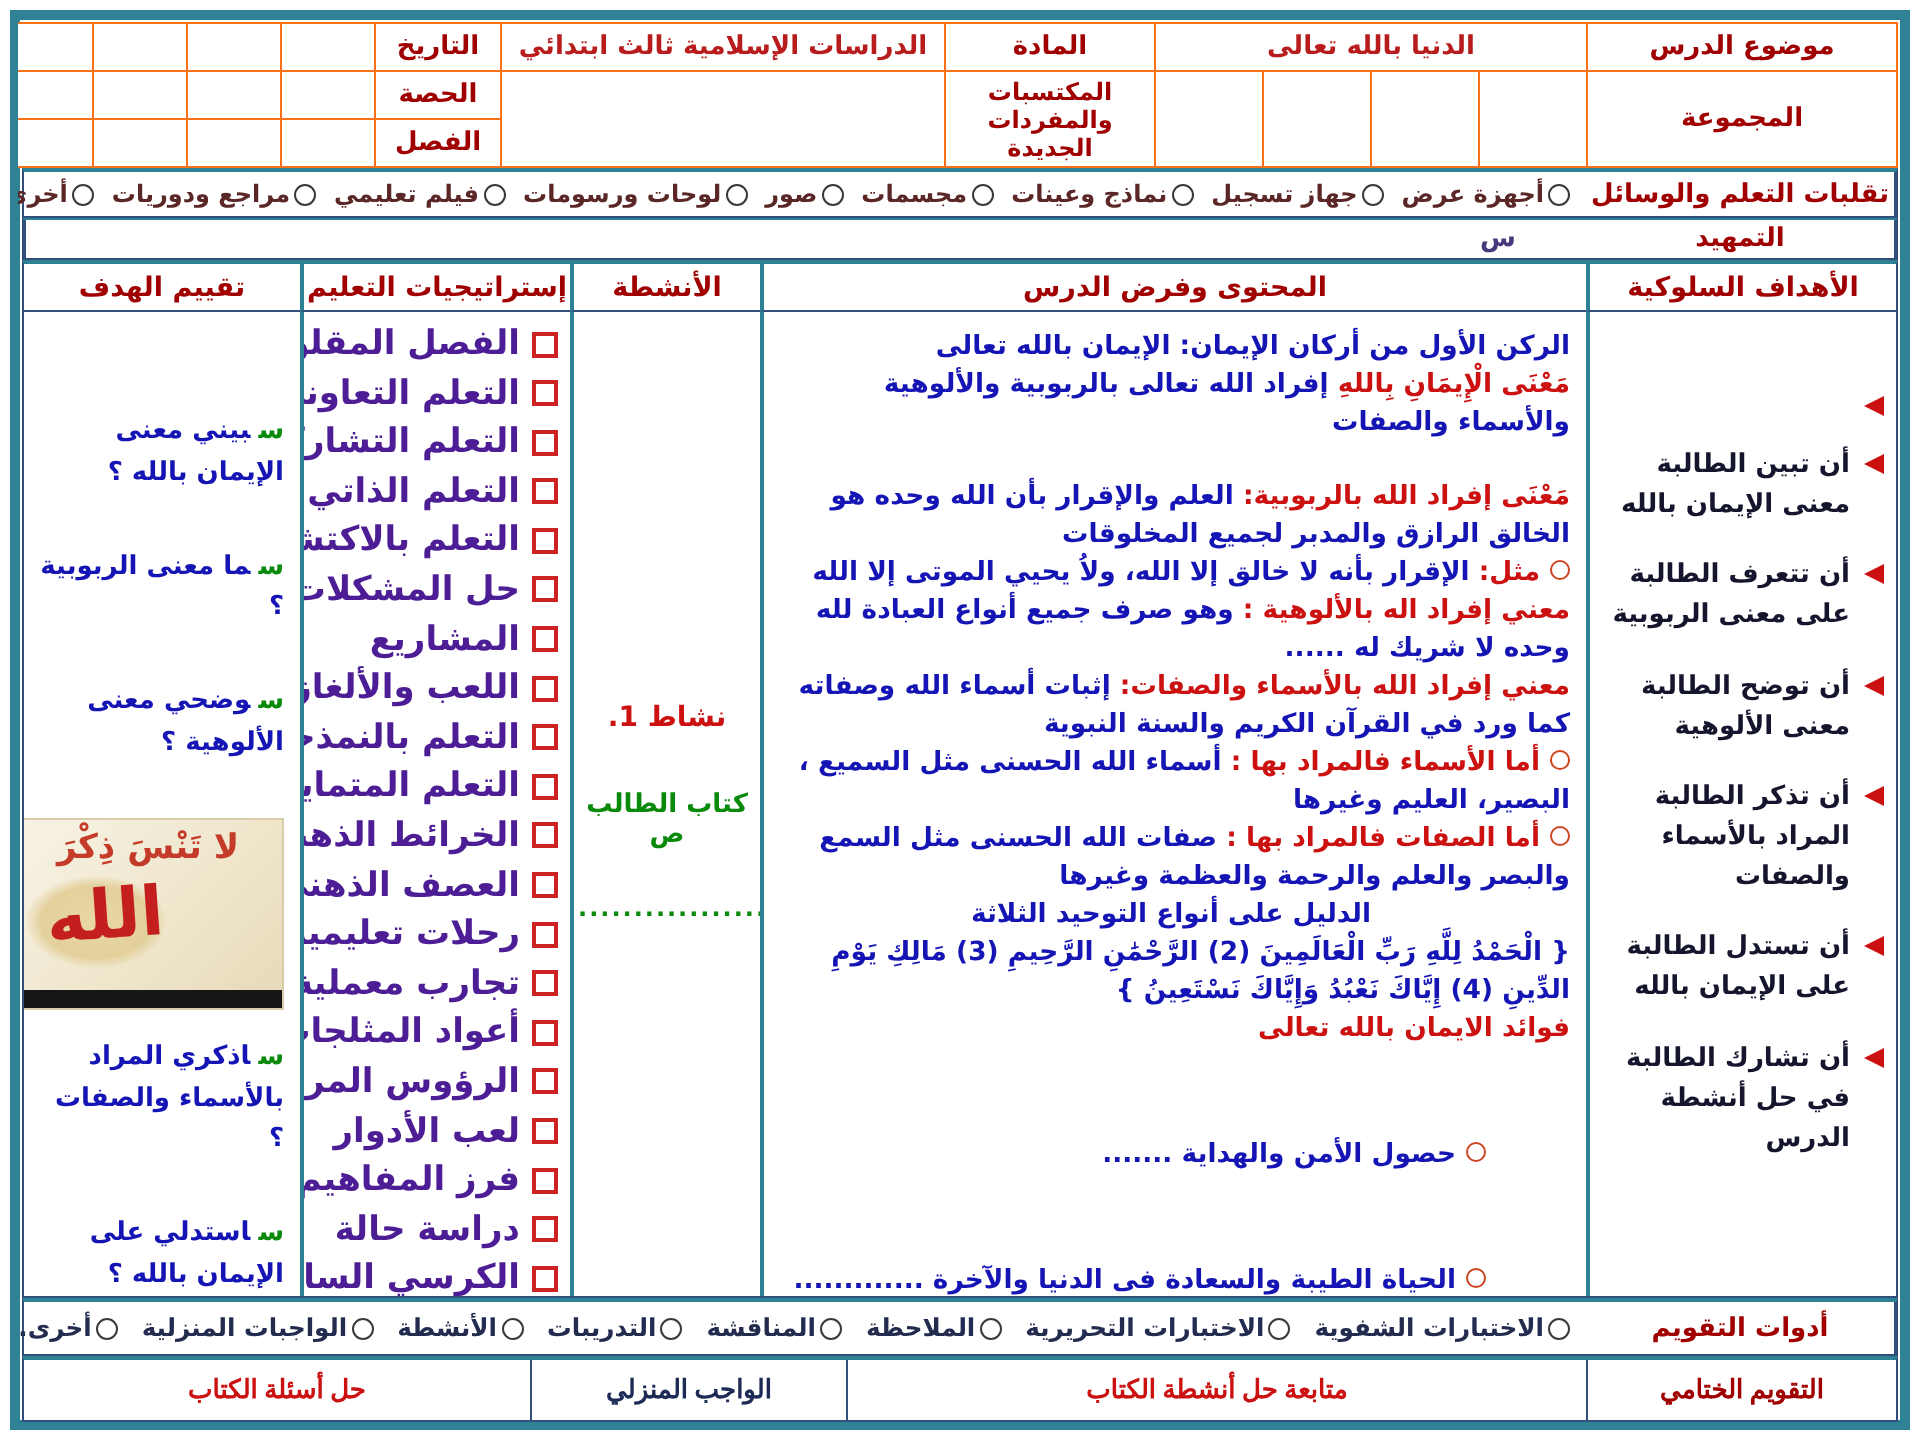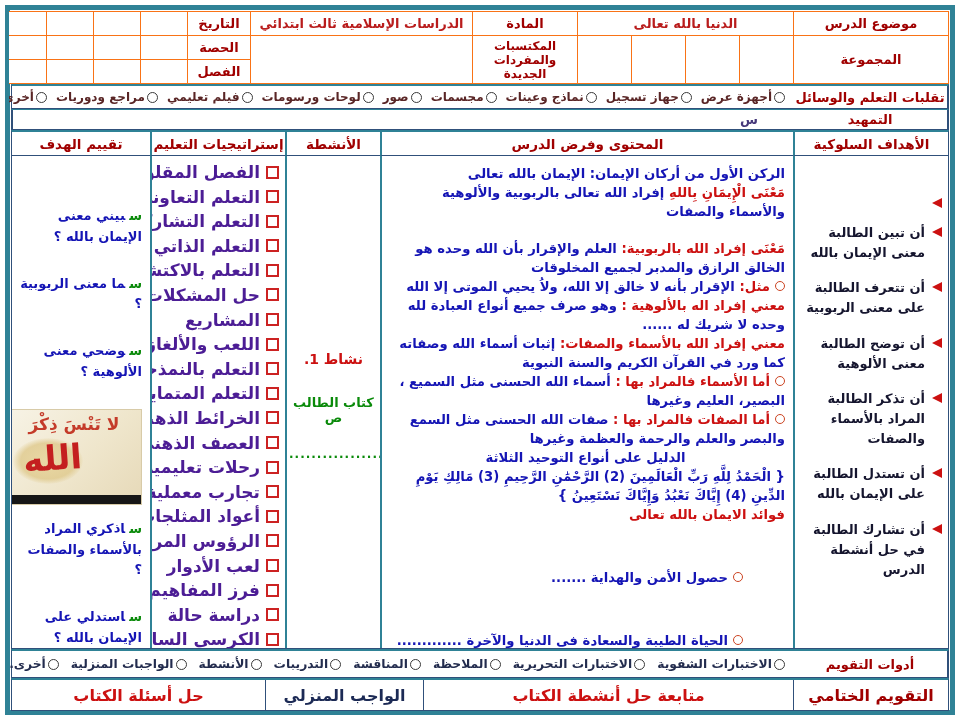"حل أسئلة الكتاب" .finalrow > div { font-family: none -> Liberation Serif, serif; font-size: 16px -> 13px }
